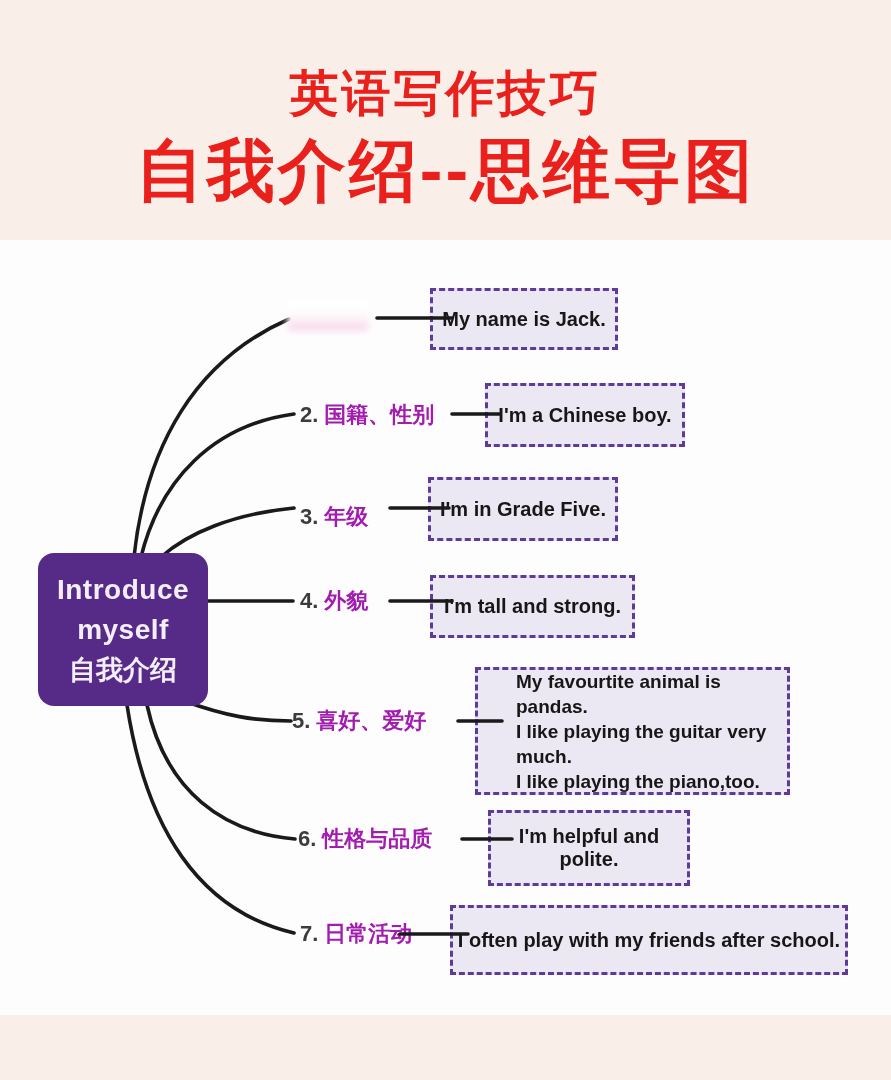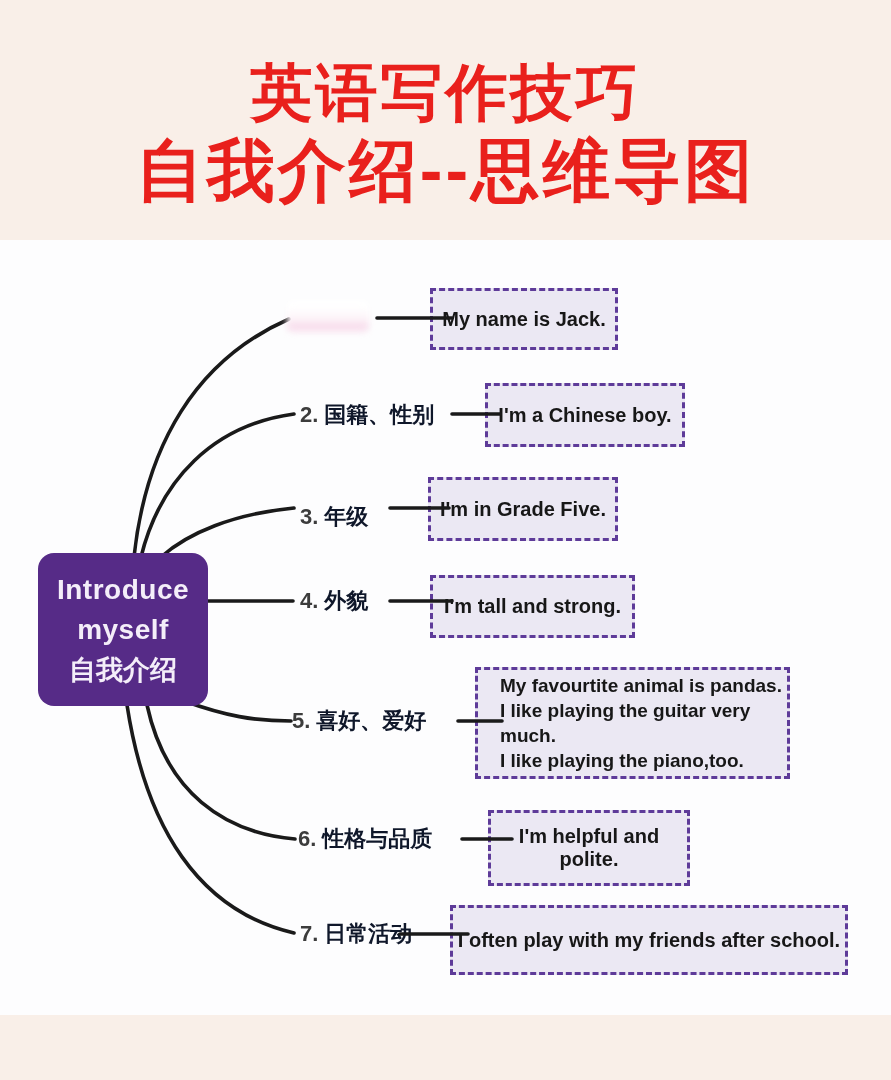"英语写作技巧" .title-line1 { font-size: 62px -> 49px }
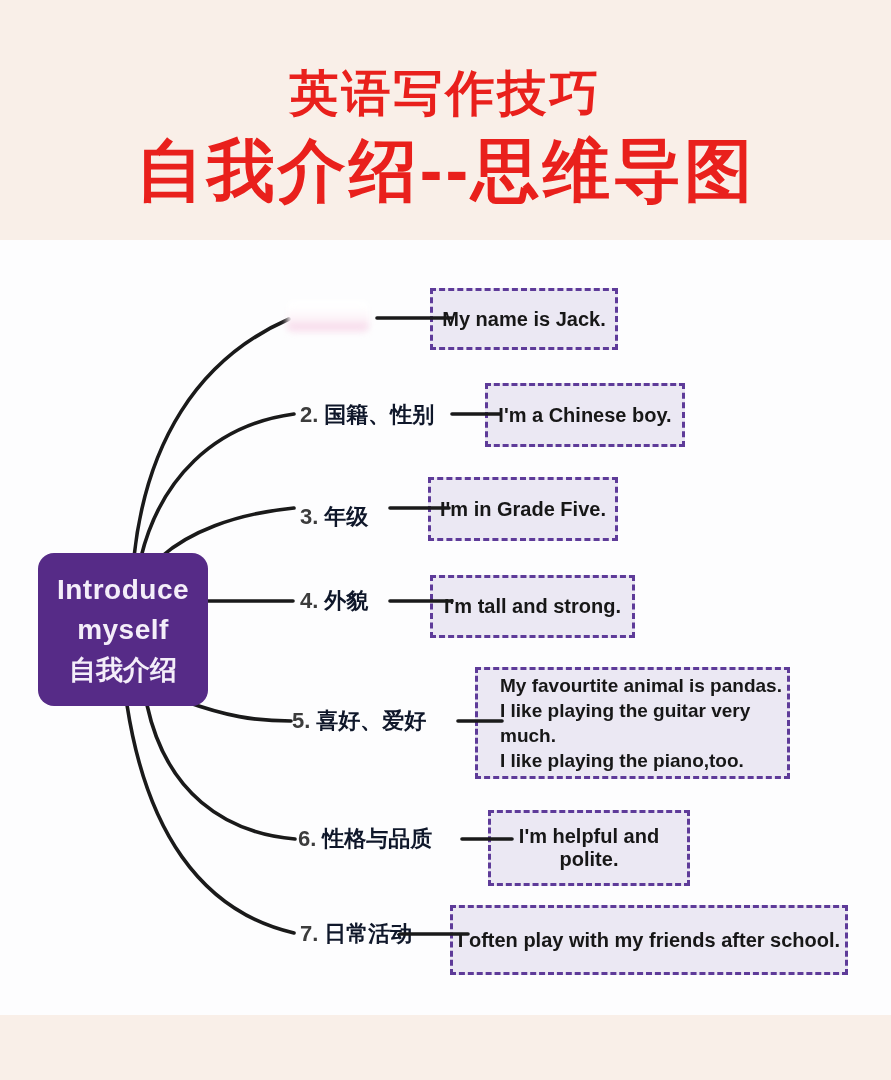"国籍、性别" .branch-label .txt { color: #0f172a -> #a21caf }
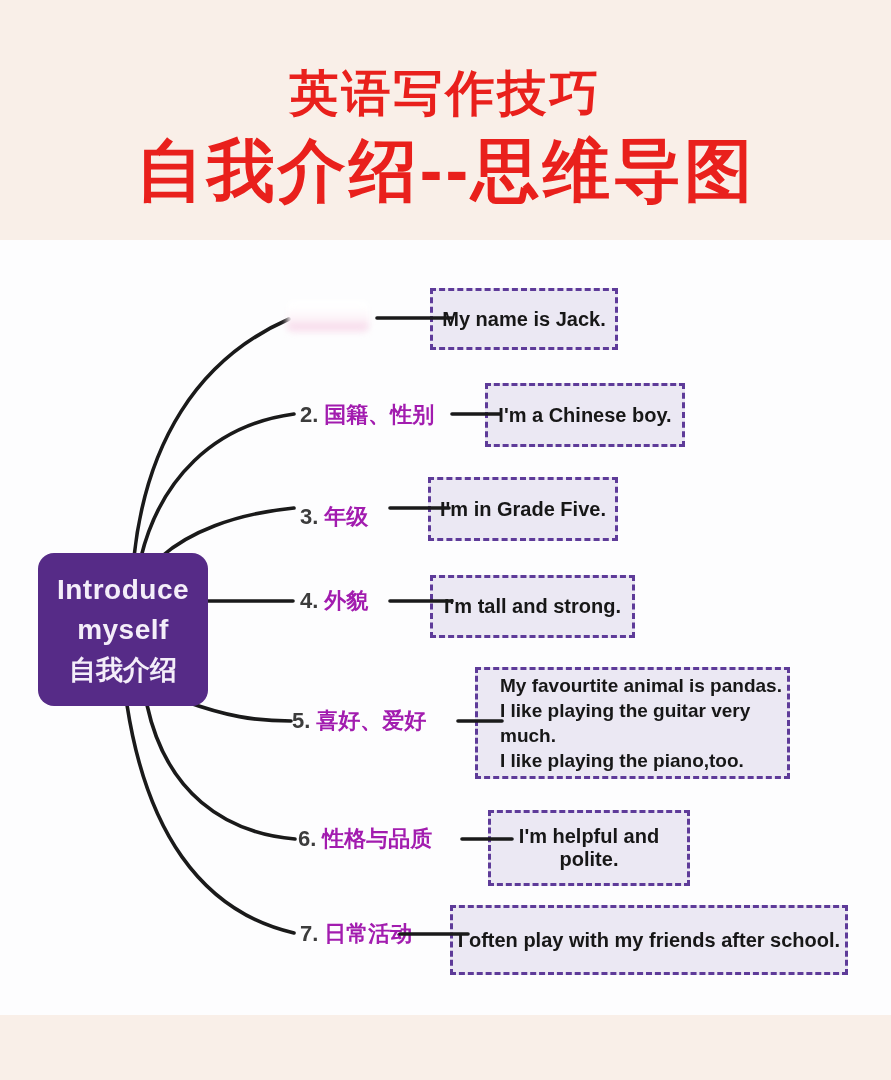"My favourtite animal is pandas." .box-5 { height: 112px -> 128px; padding-left: 22px -> 38px }
